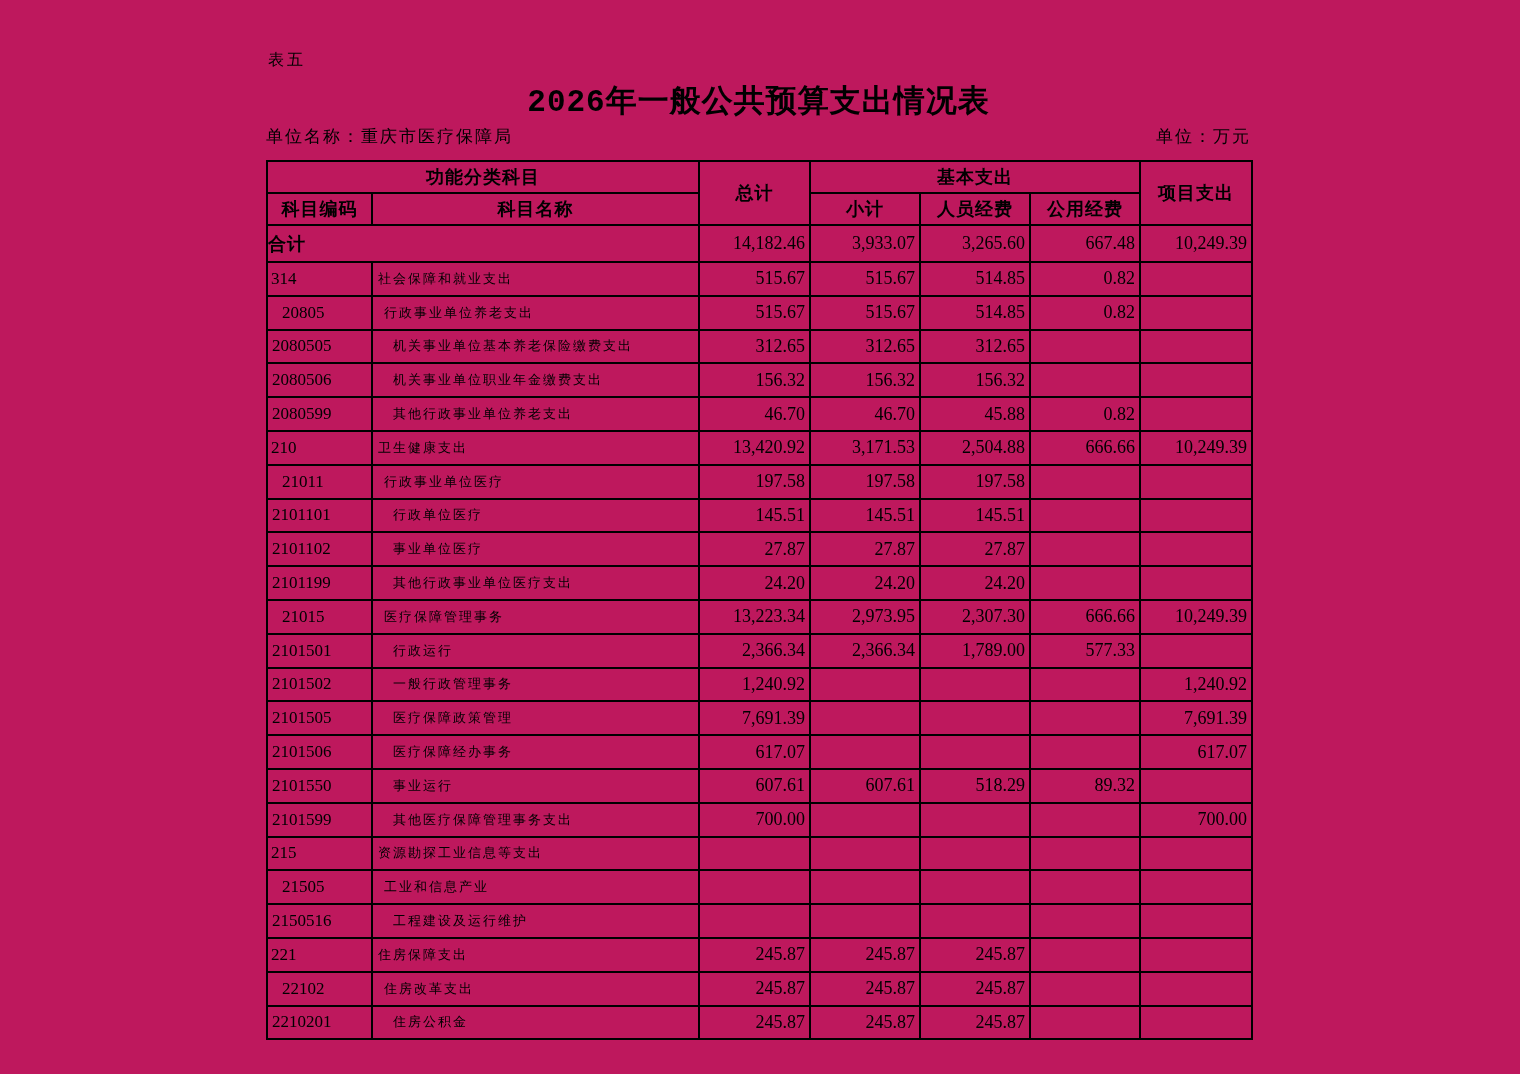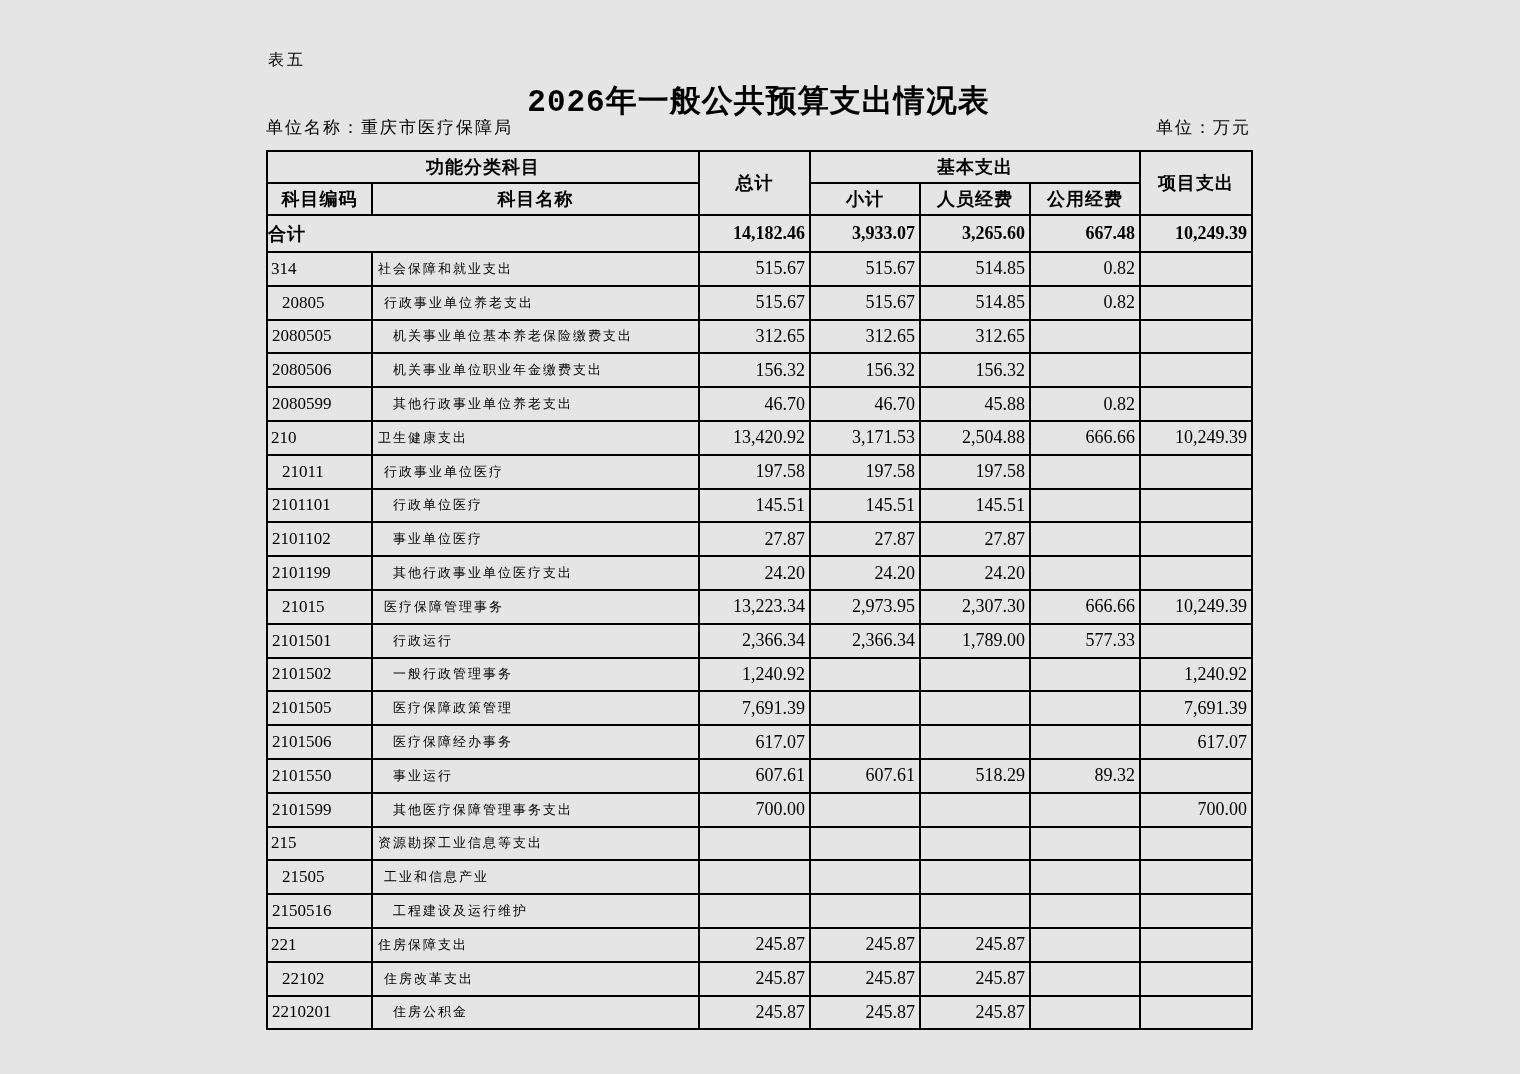"表五" .page { background: #e5e5e5 -> #be185d }
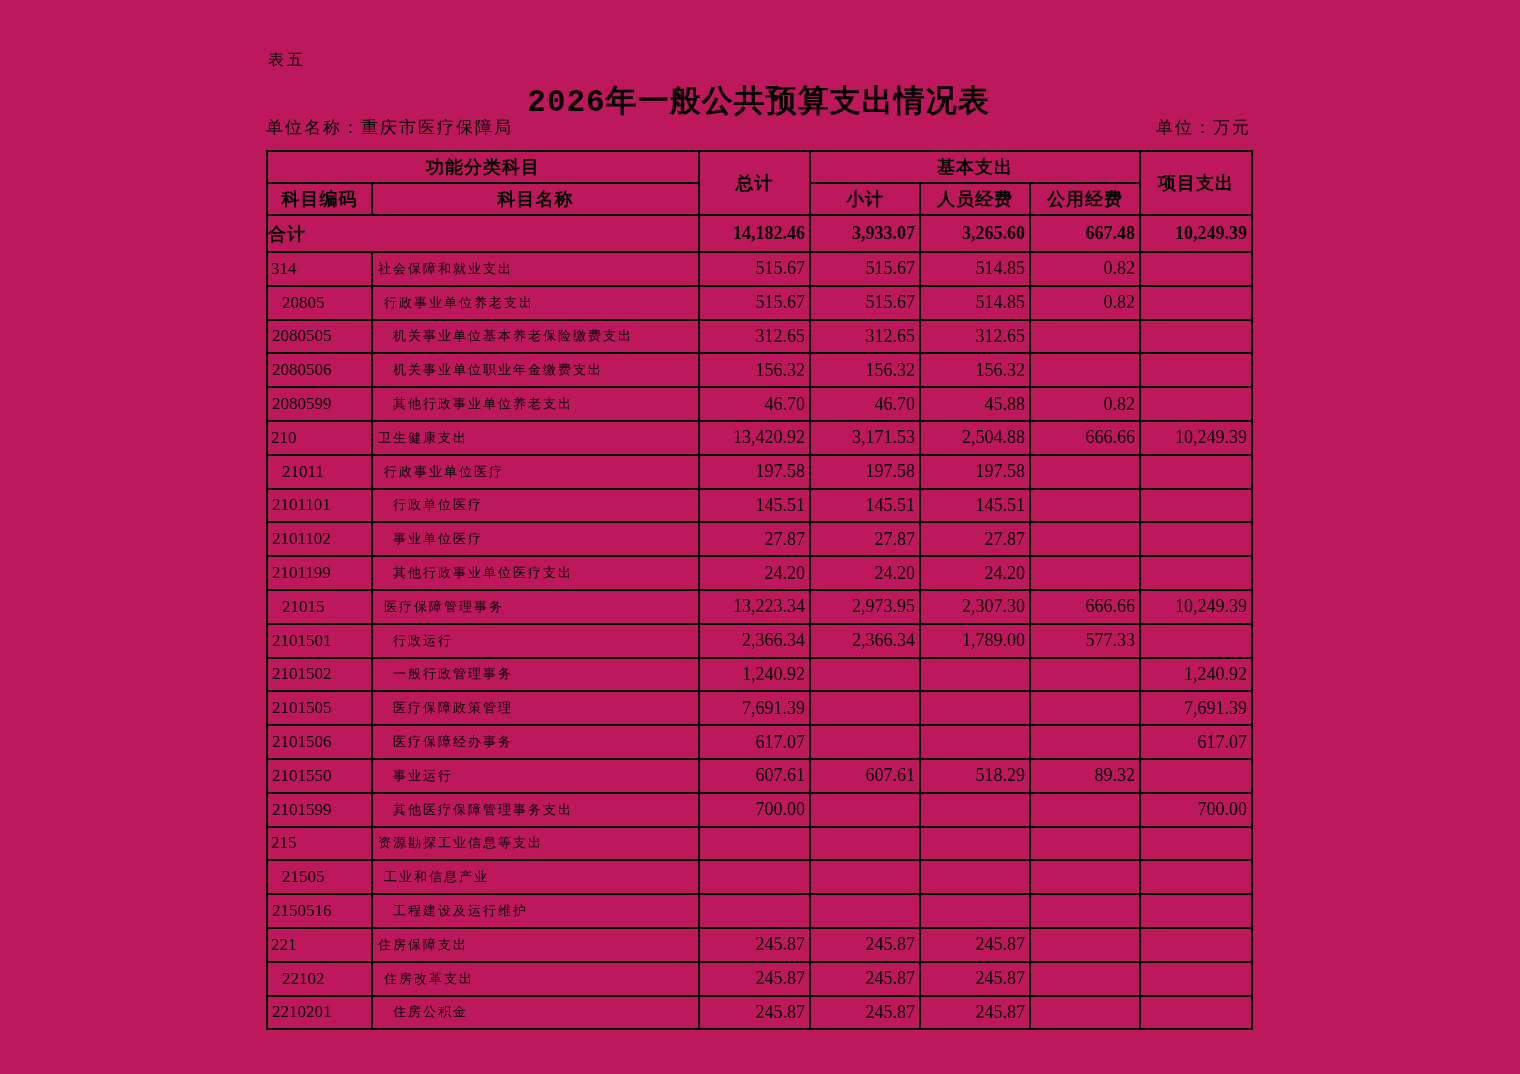"单位名称：重庆市医疗保障局" .meta-row { top: 116px -> 125px }
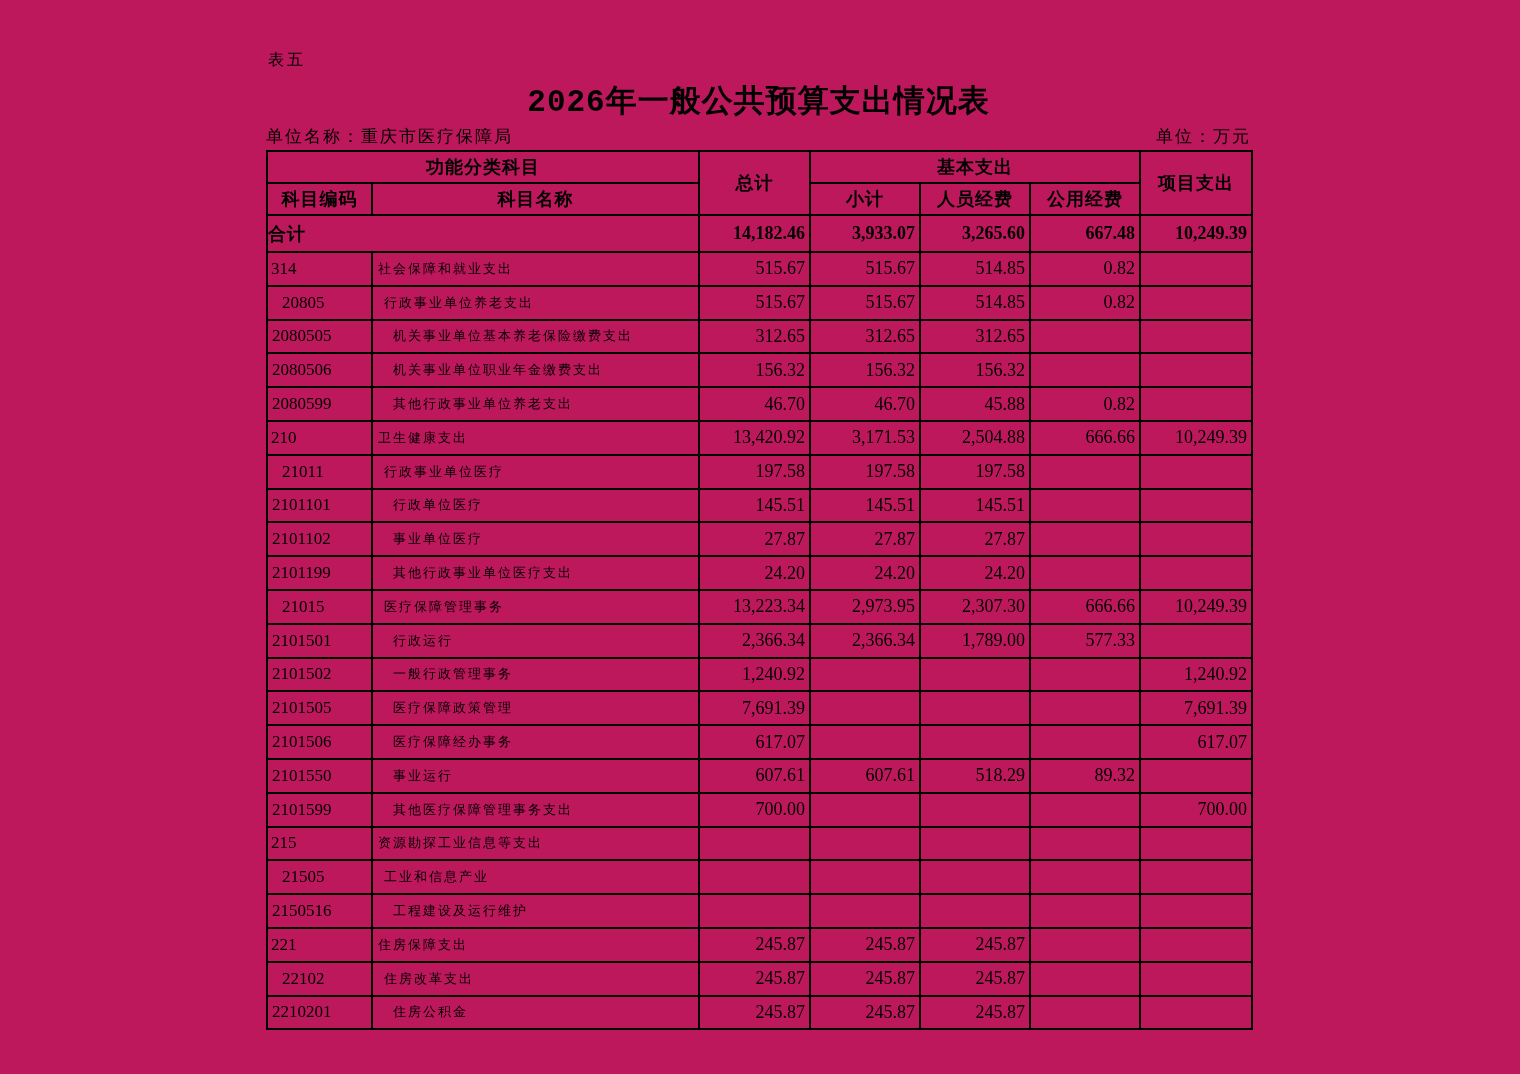"功能分类科目" table.budget-table { top: 150px -> 160px }
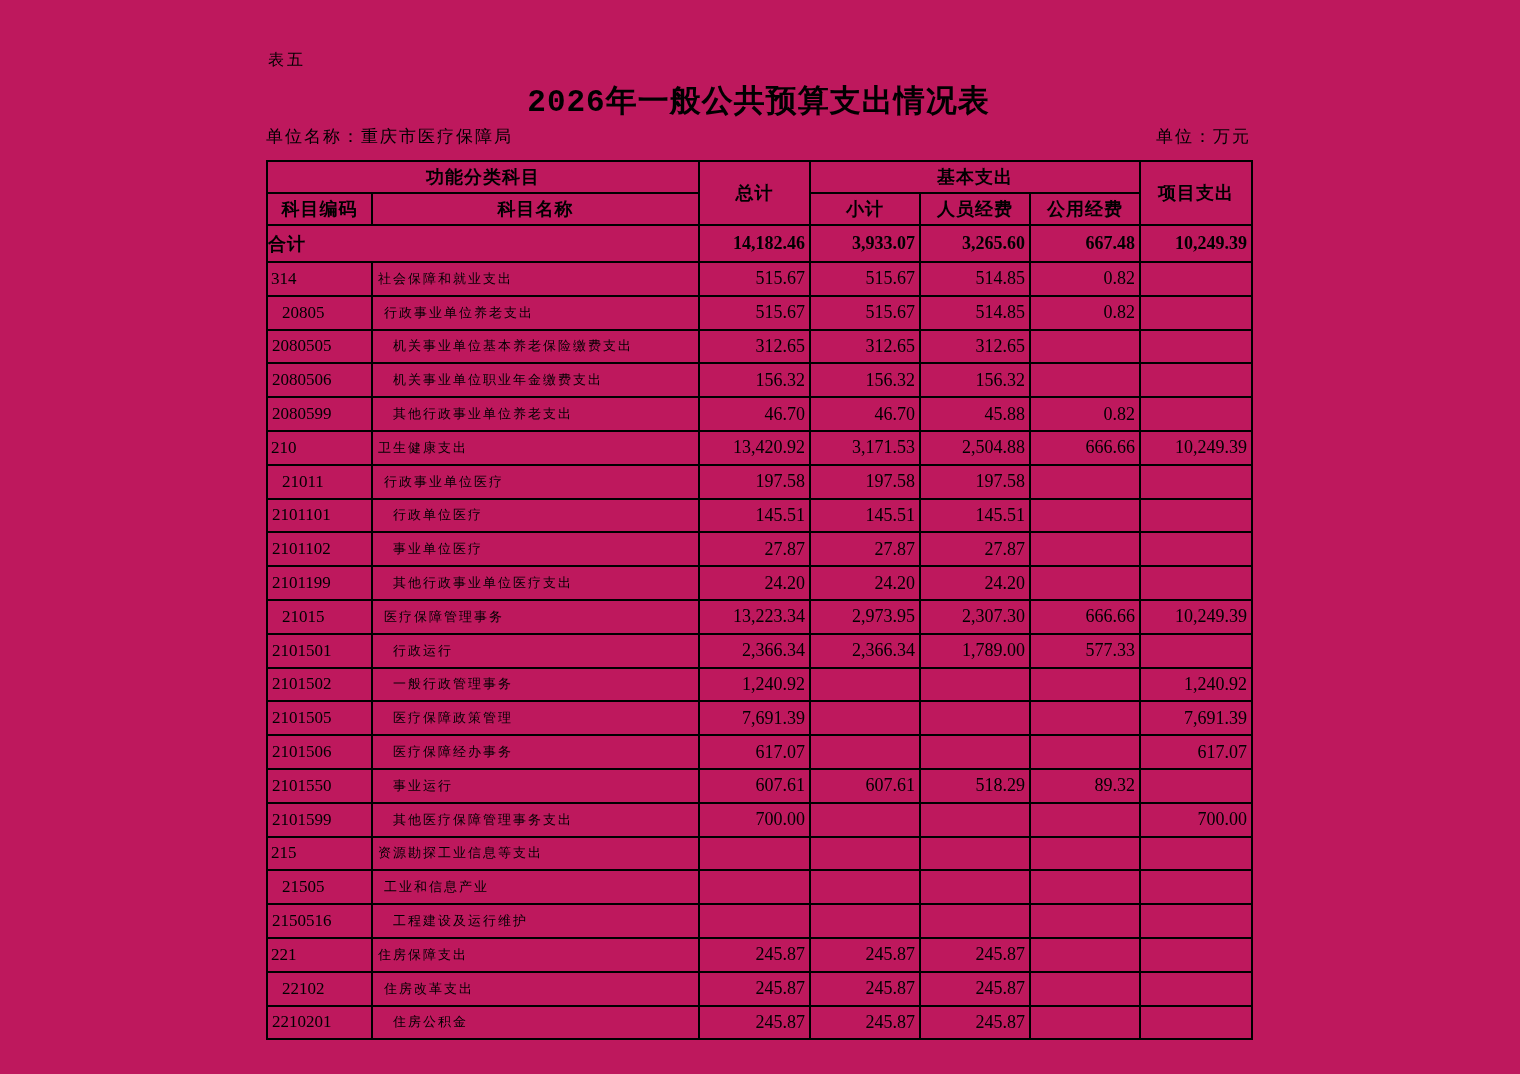"14,182.46" td.num.bold { font-weight: bold -> normal }
